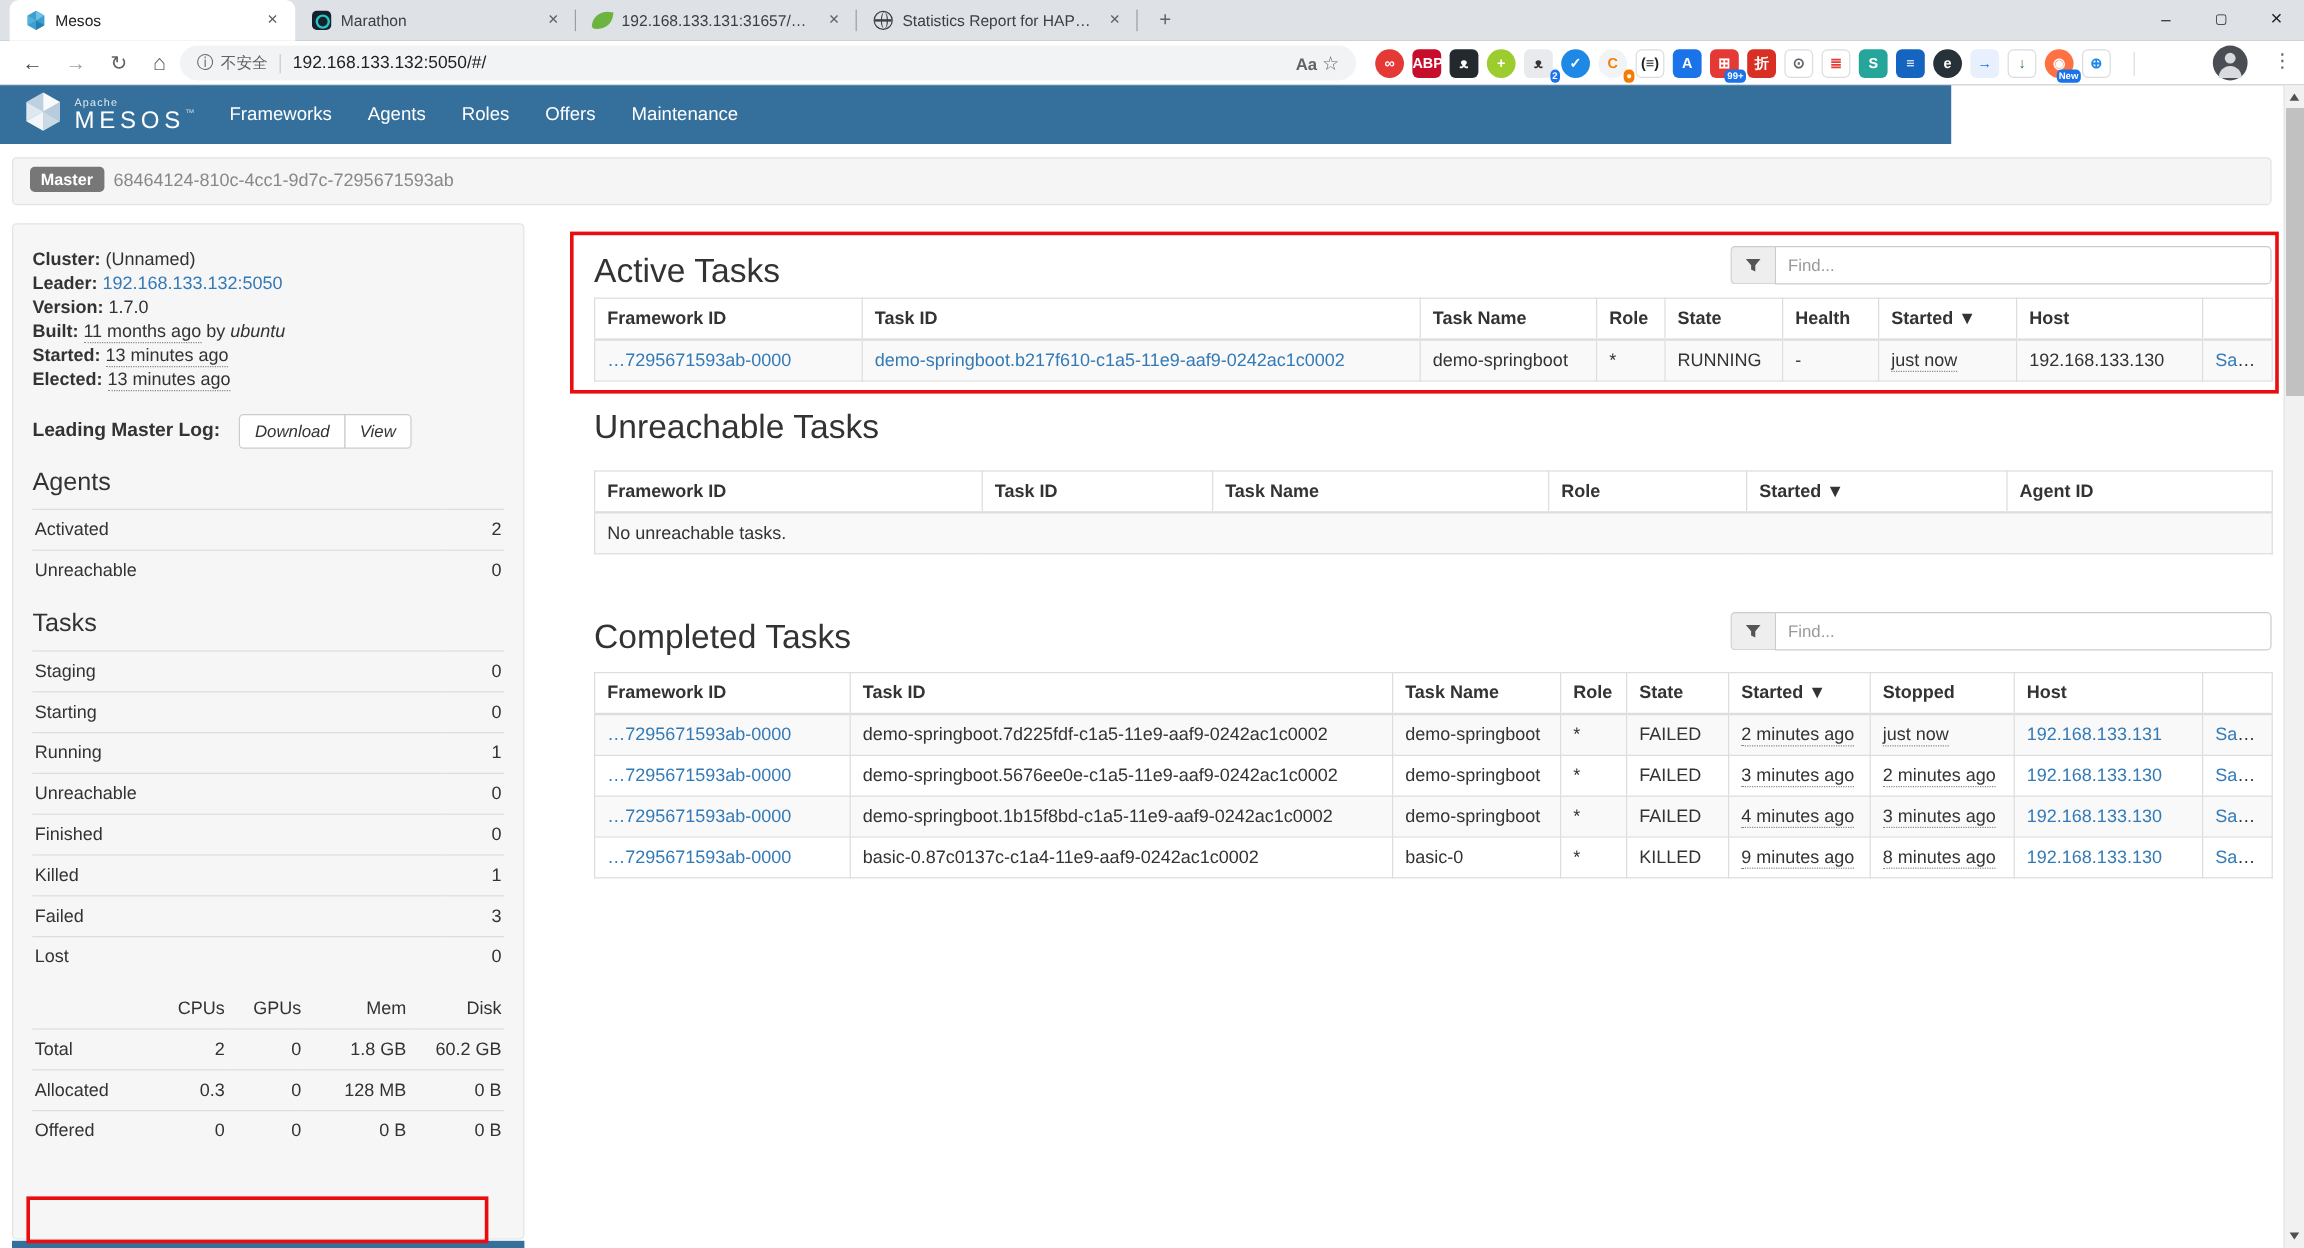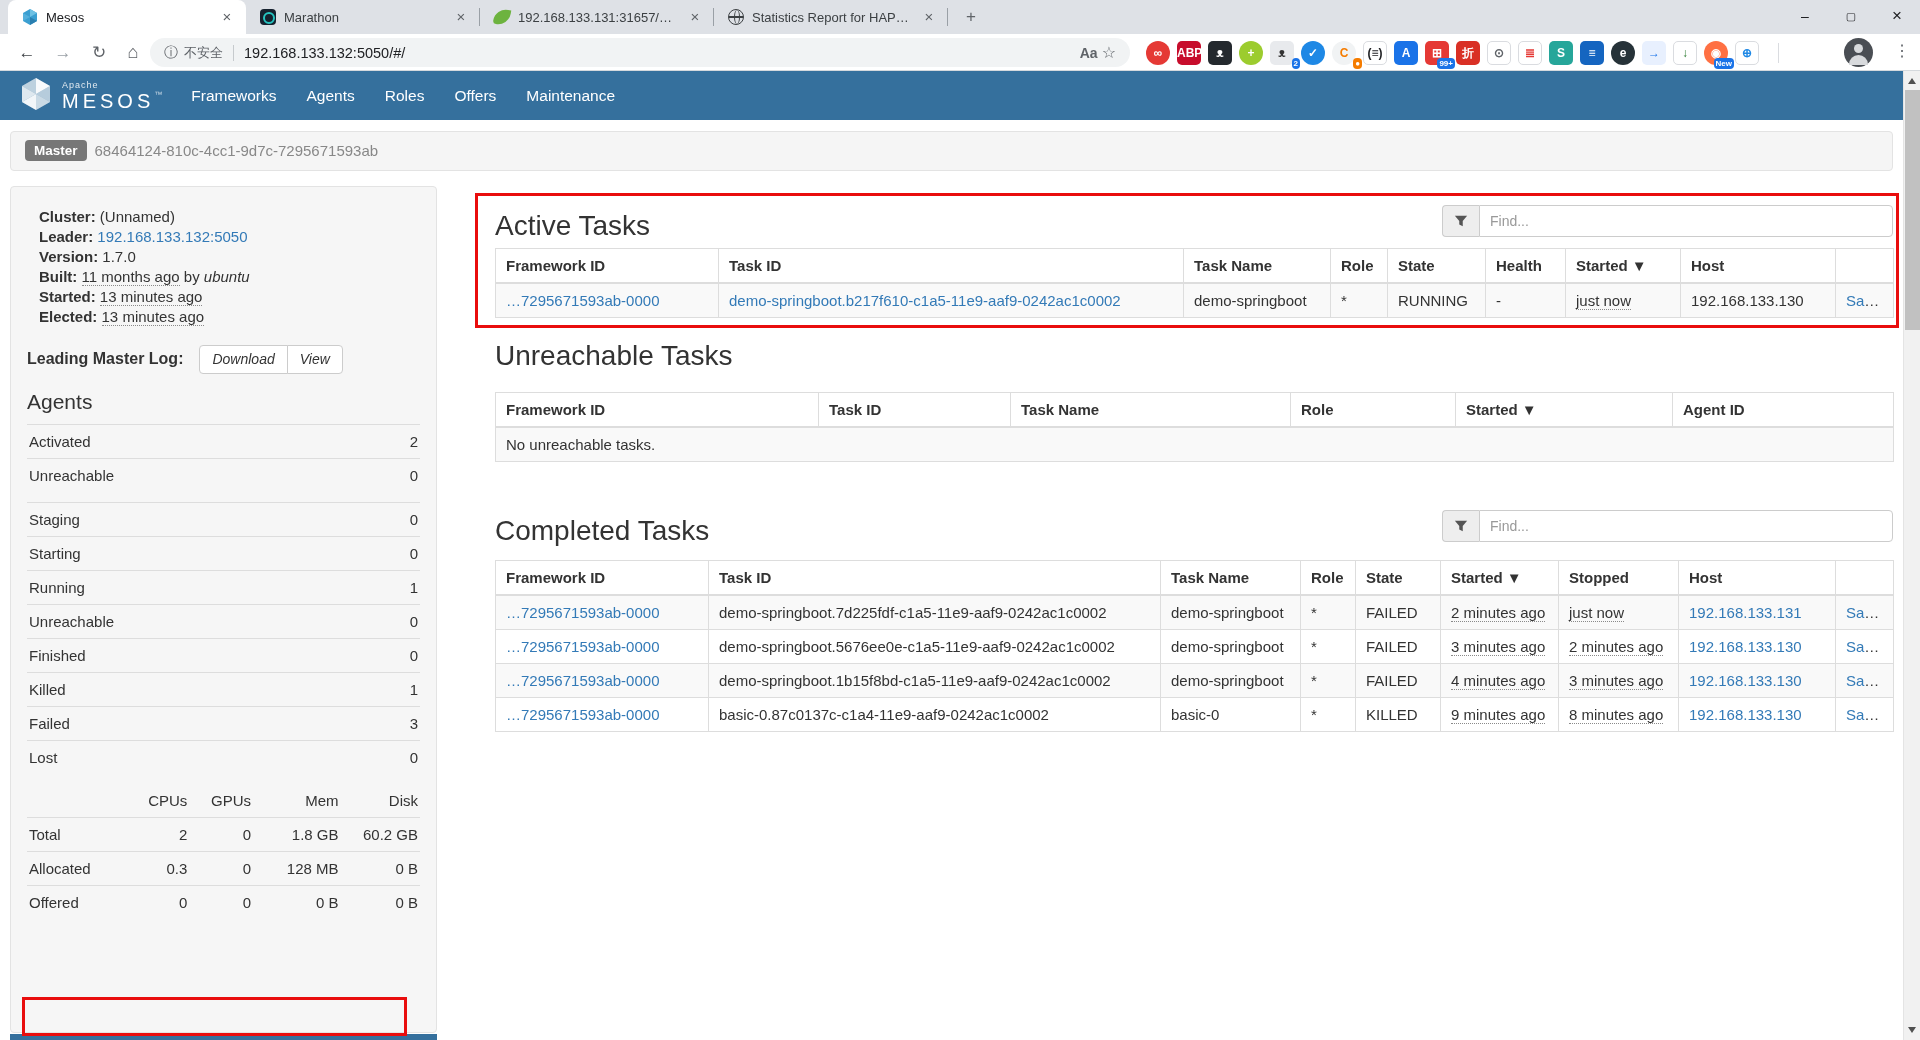"Apache" .mnavbar { width: 1903px -> 1626px }
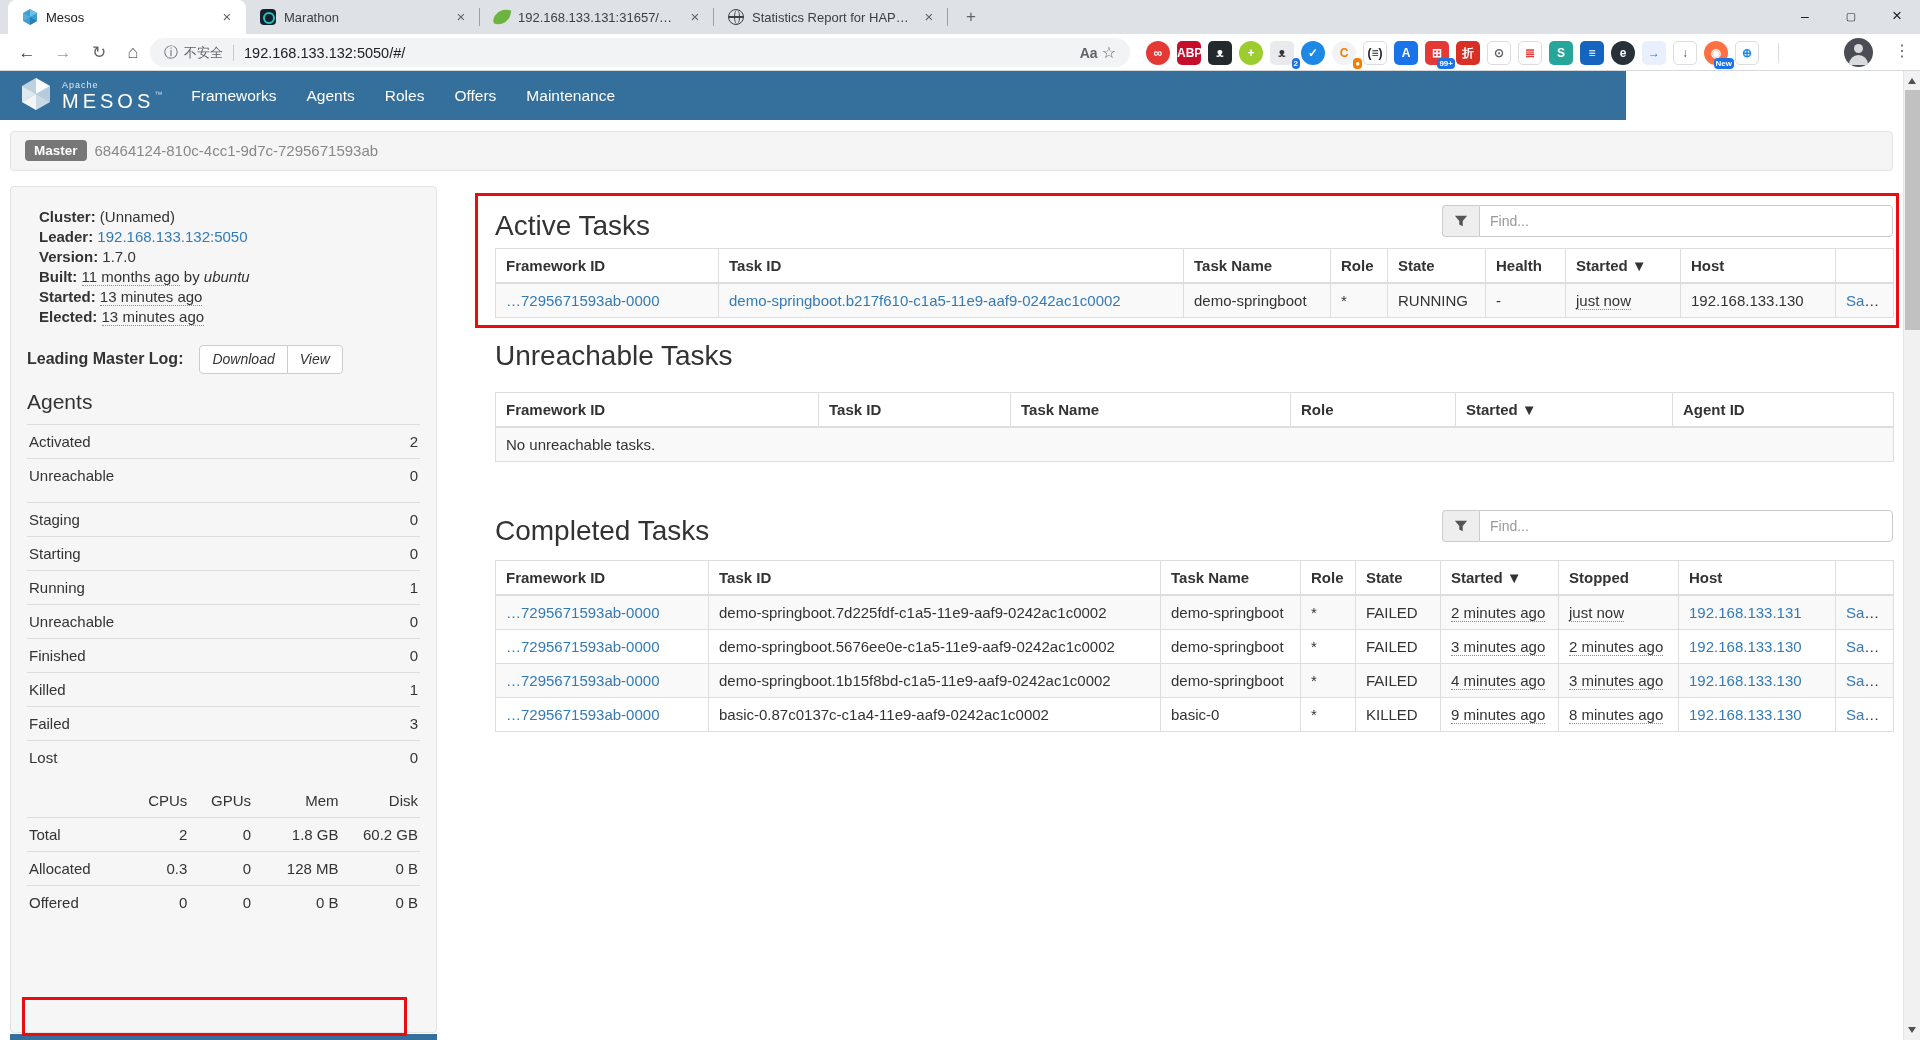"Cluster:" .iline b { margin-left: 12px -> none }
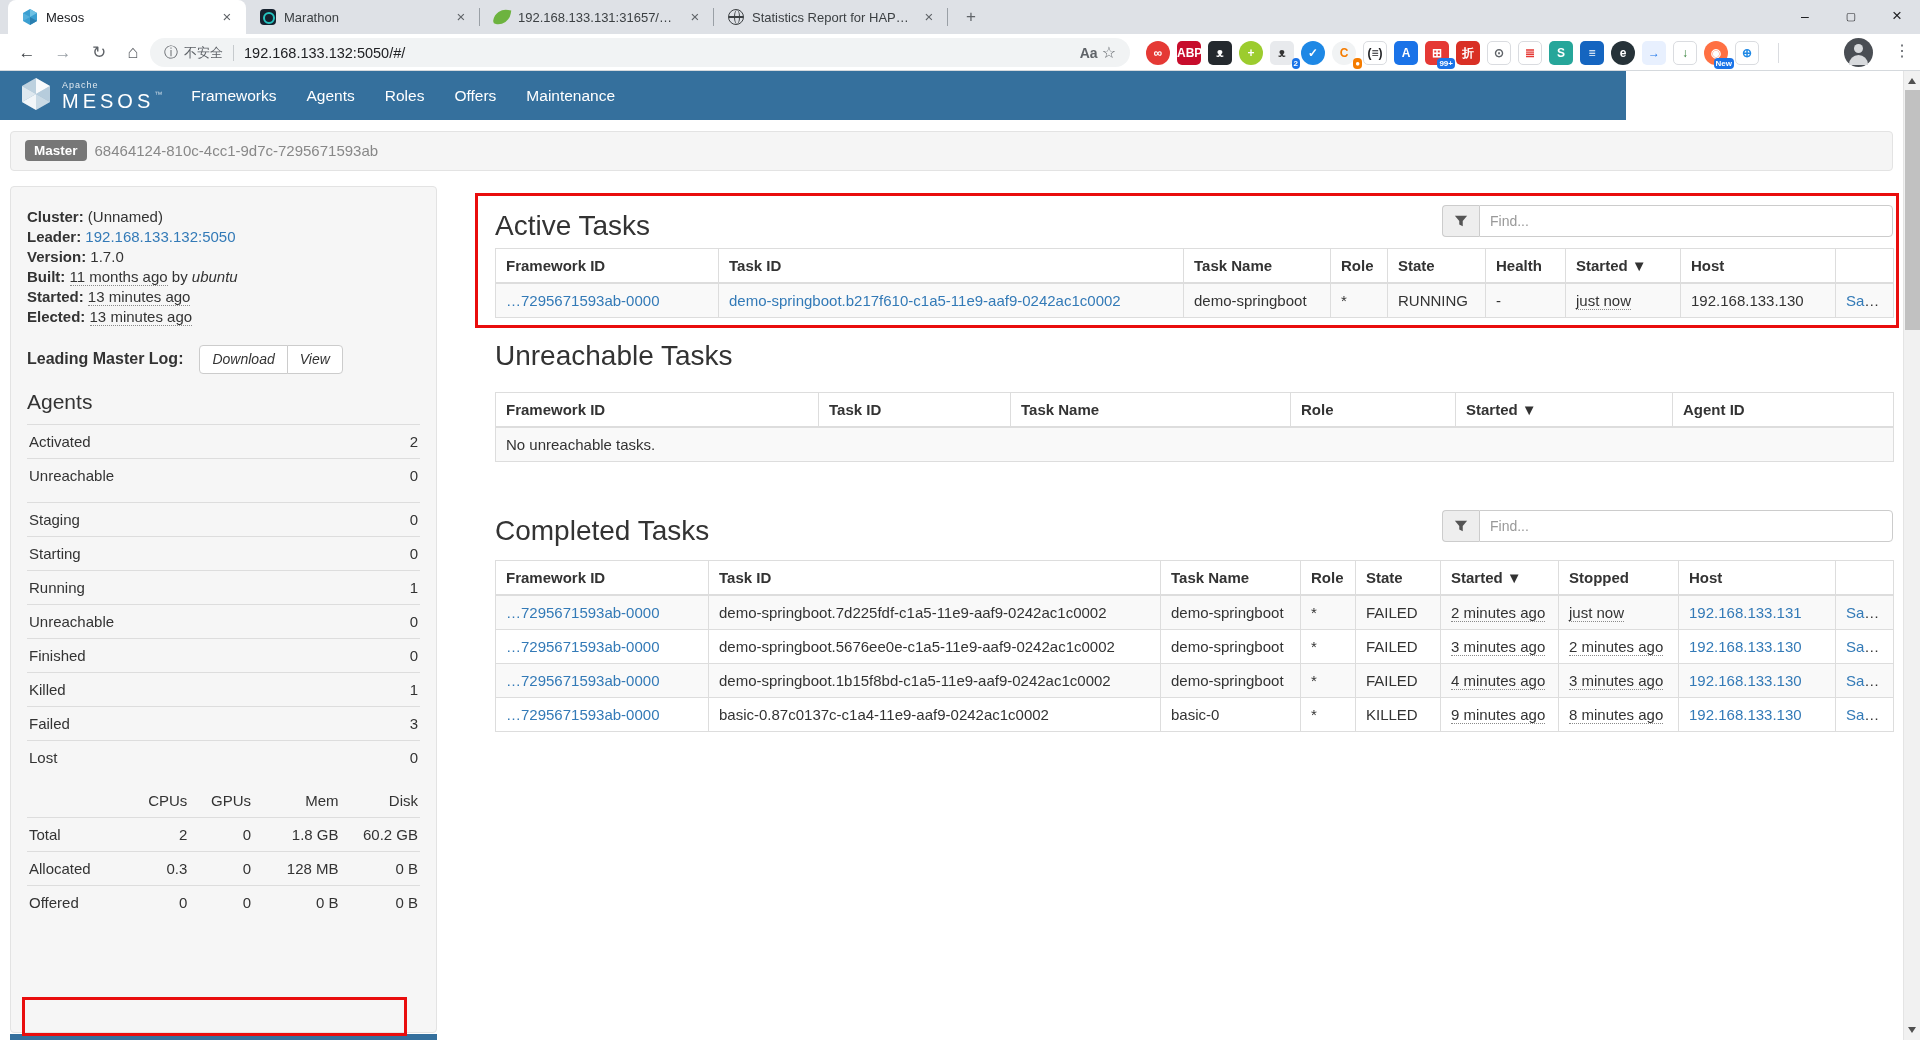"Tasks" div.sidehead { html: none -> <div>Tasks</div> }
